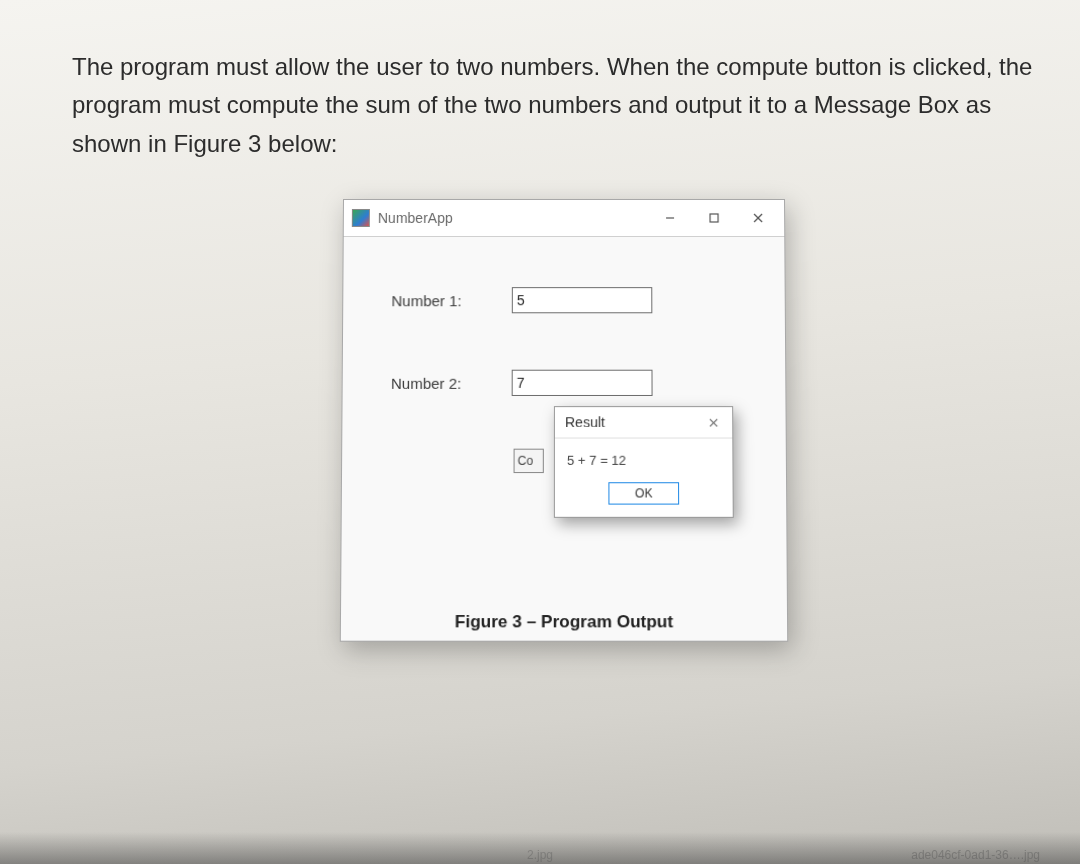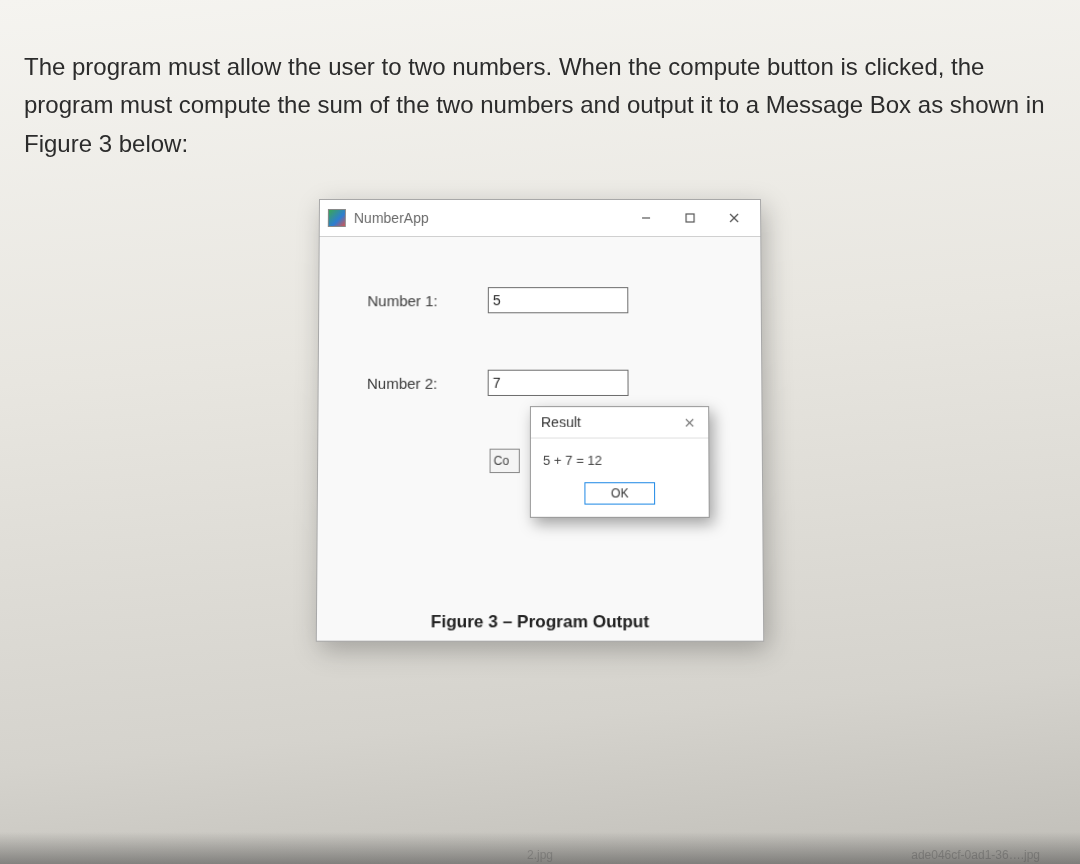"The program must allow the" .page { margin-left: none -> 48px }
